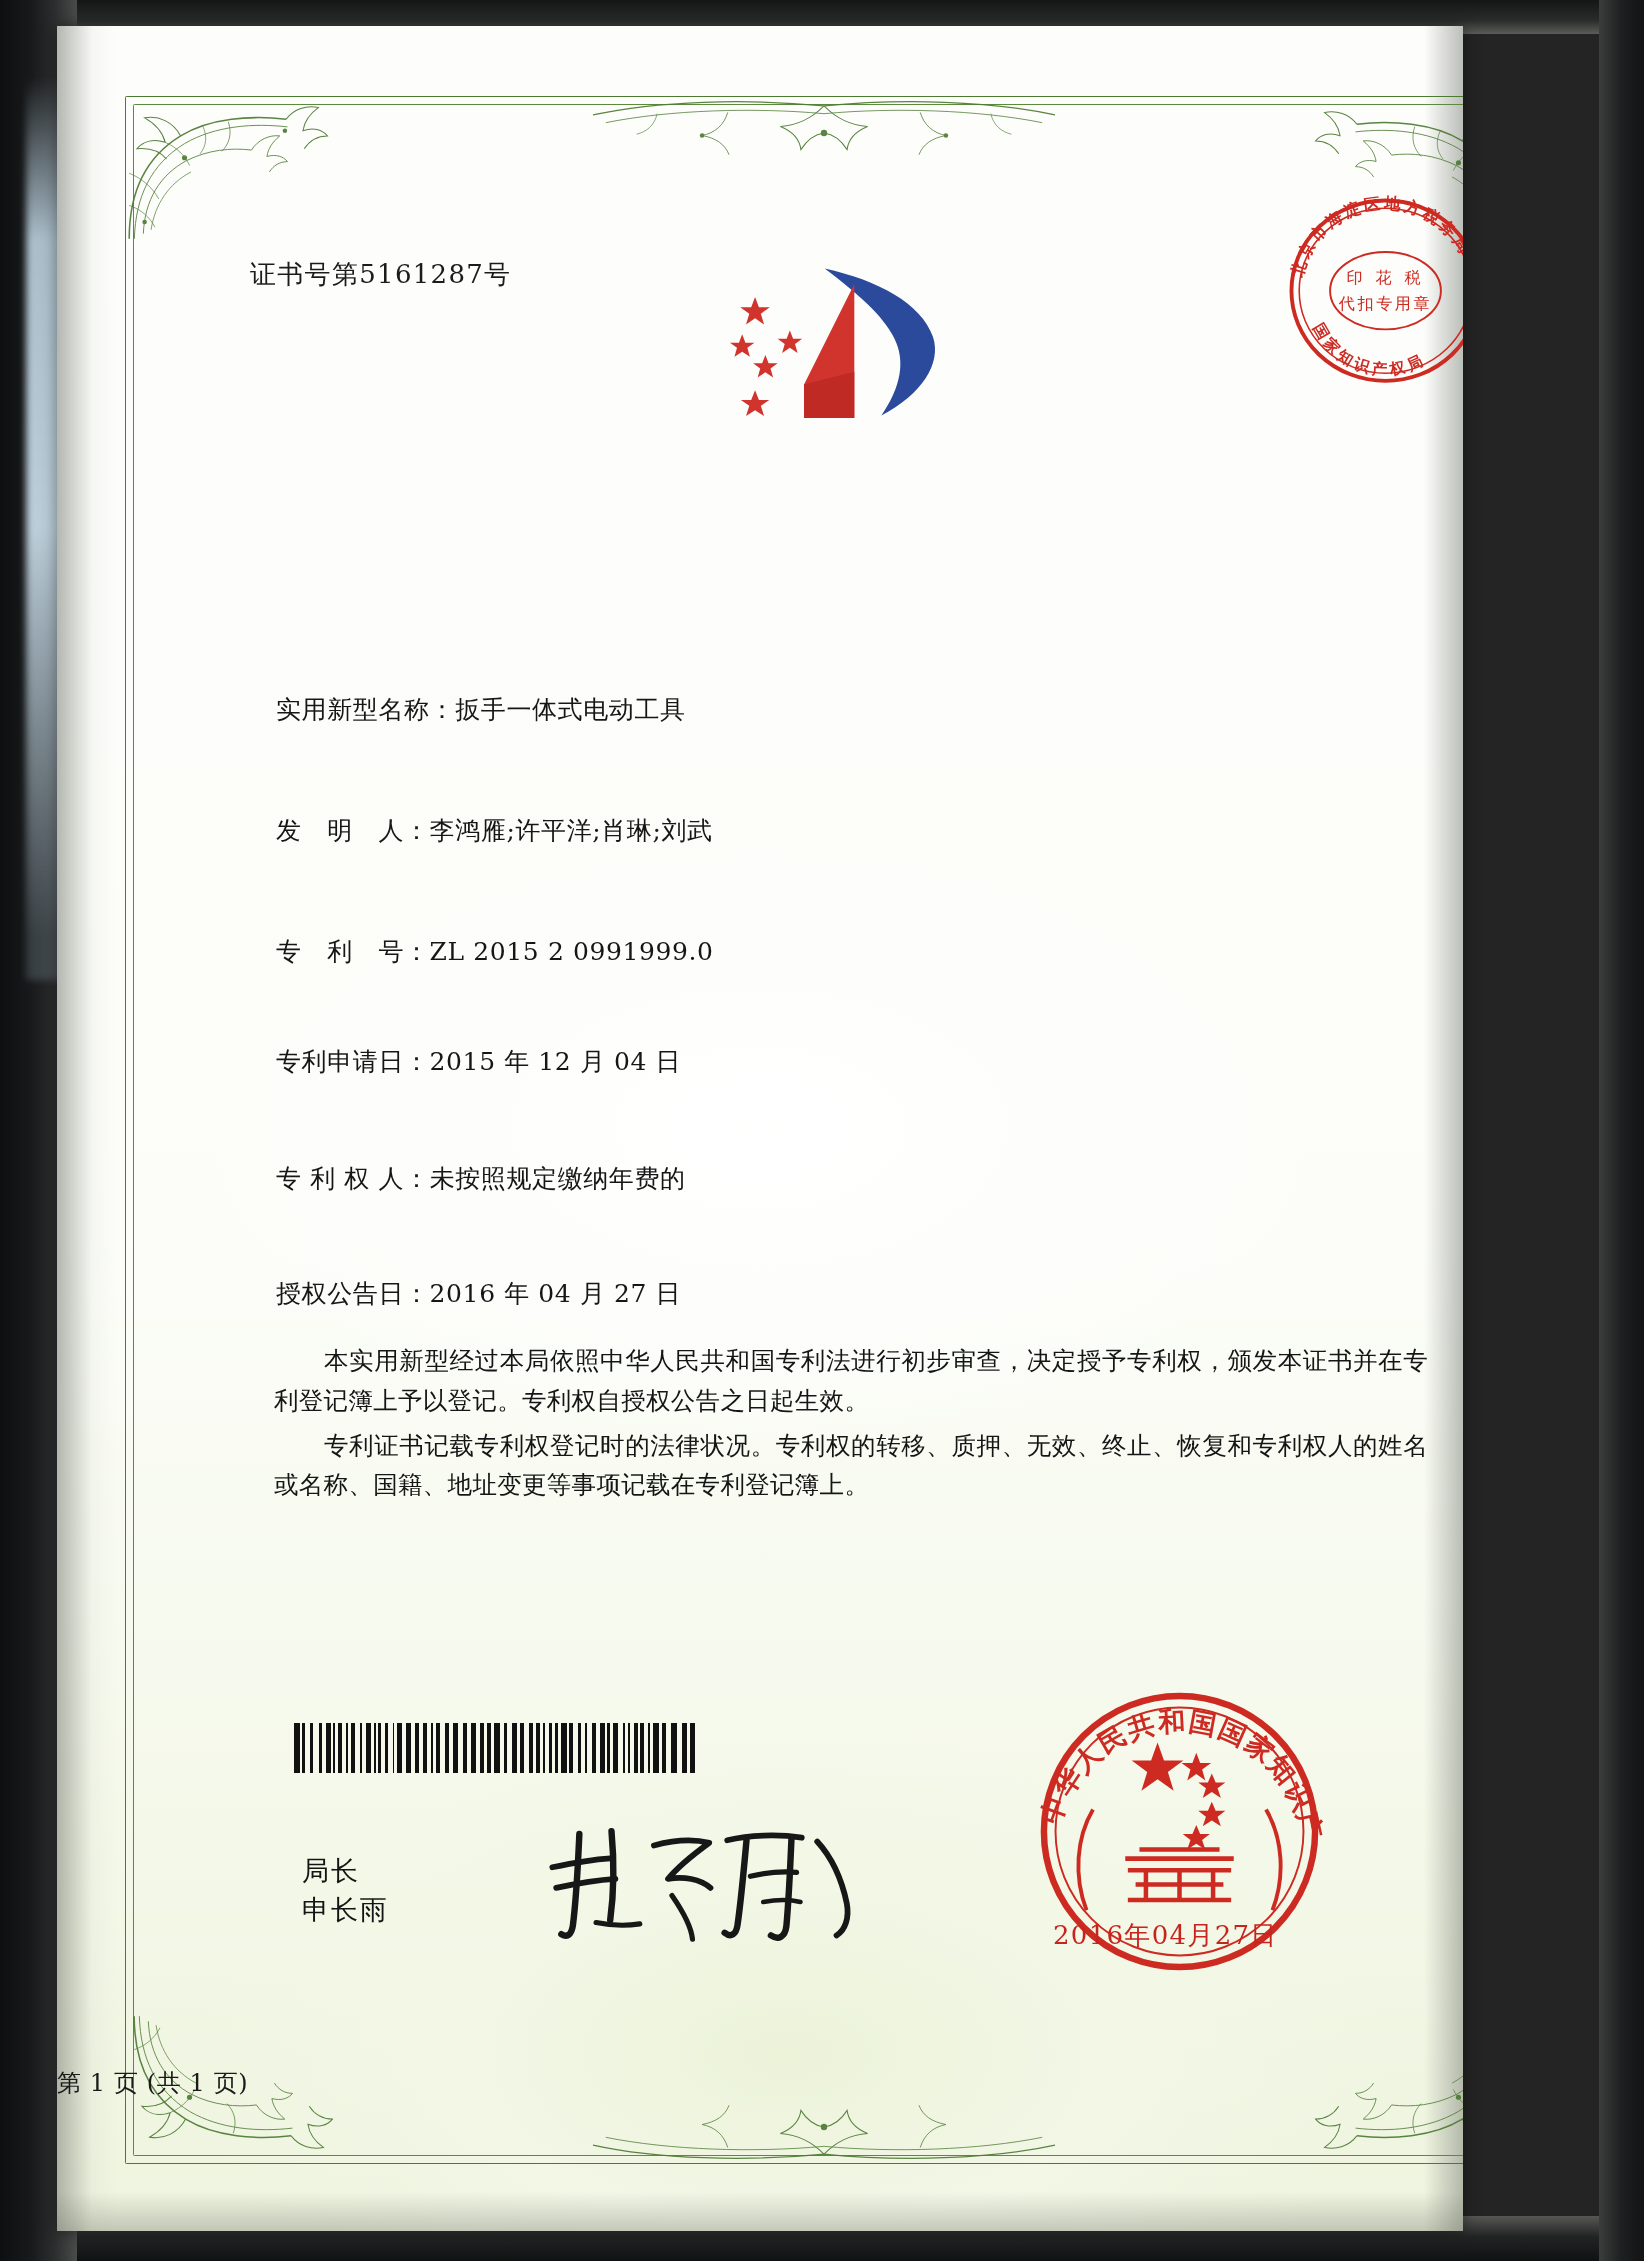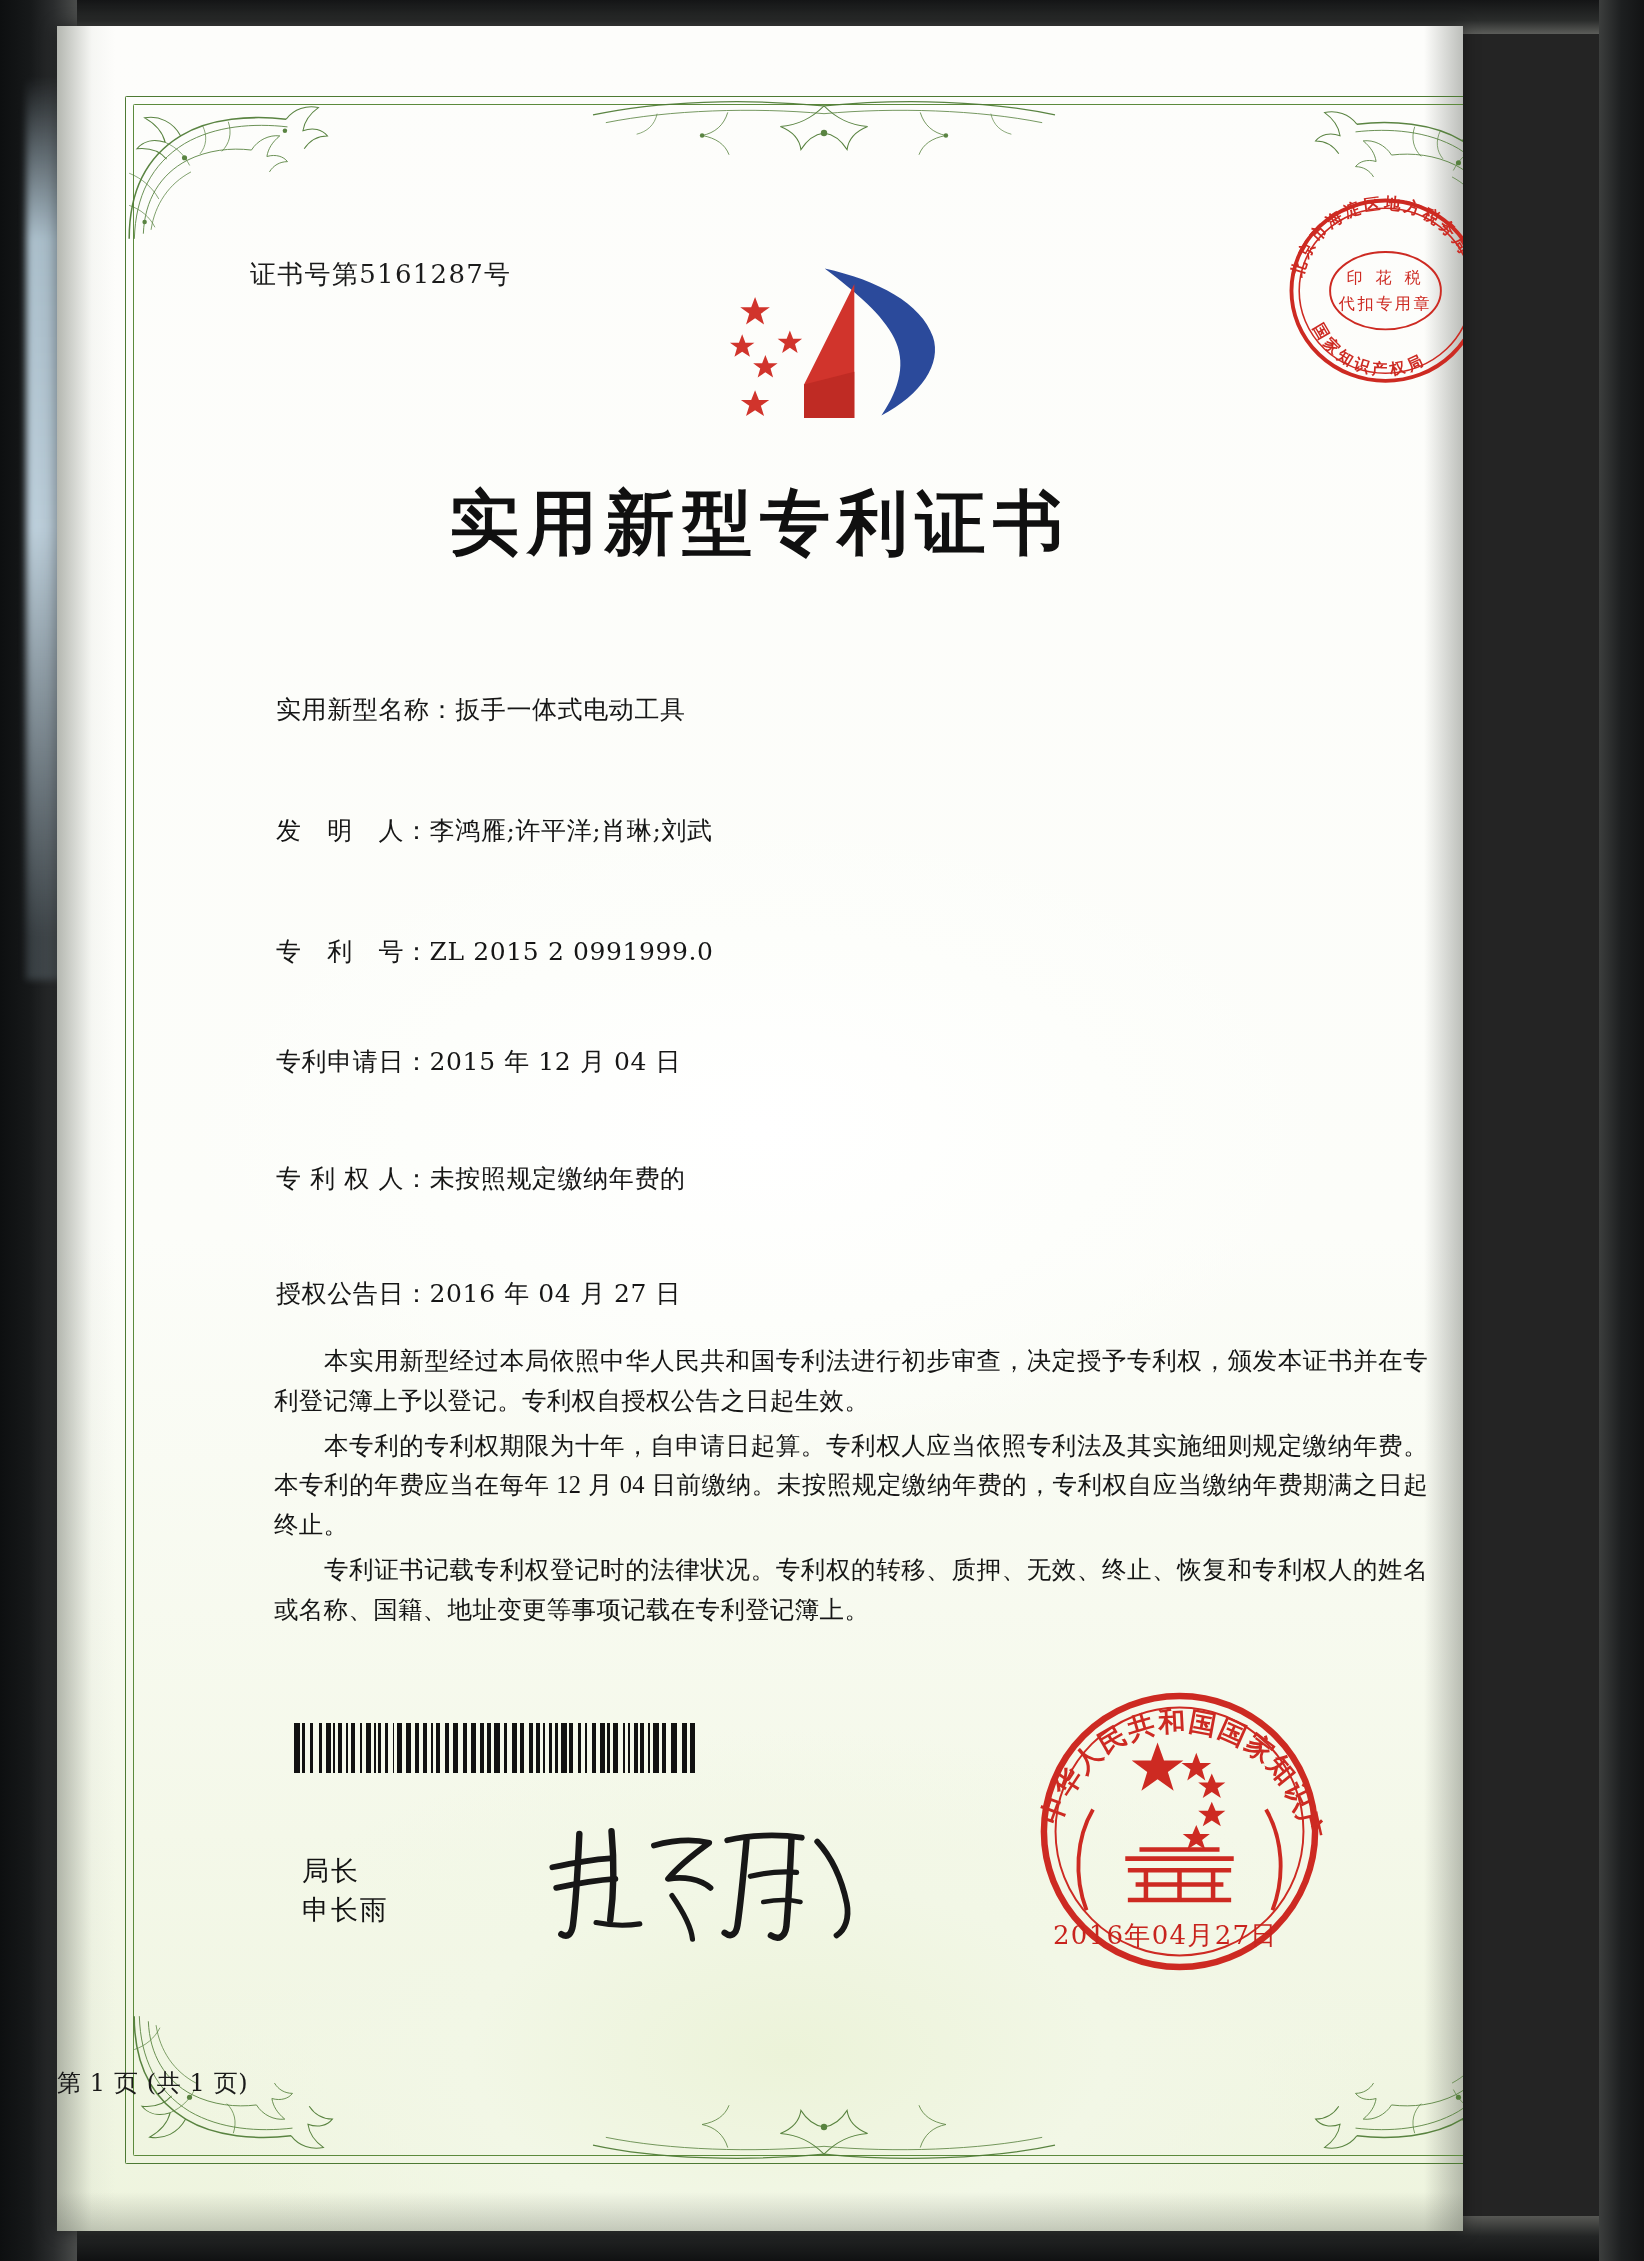"实用新型专利证书" div { html: <div>实用新型专利证书</div> -> none }
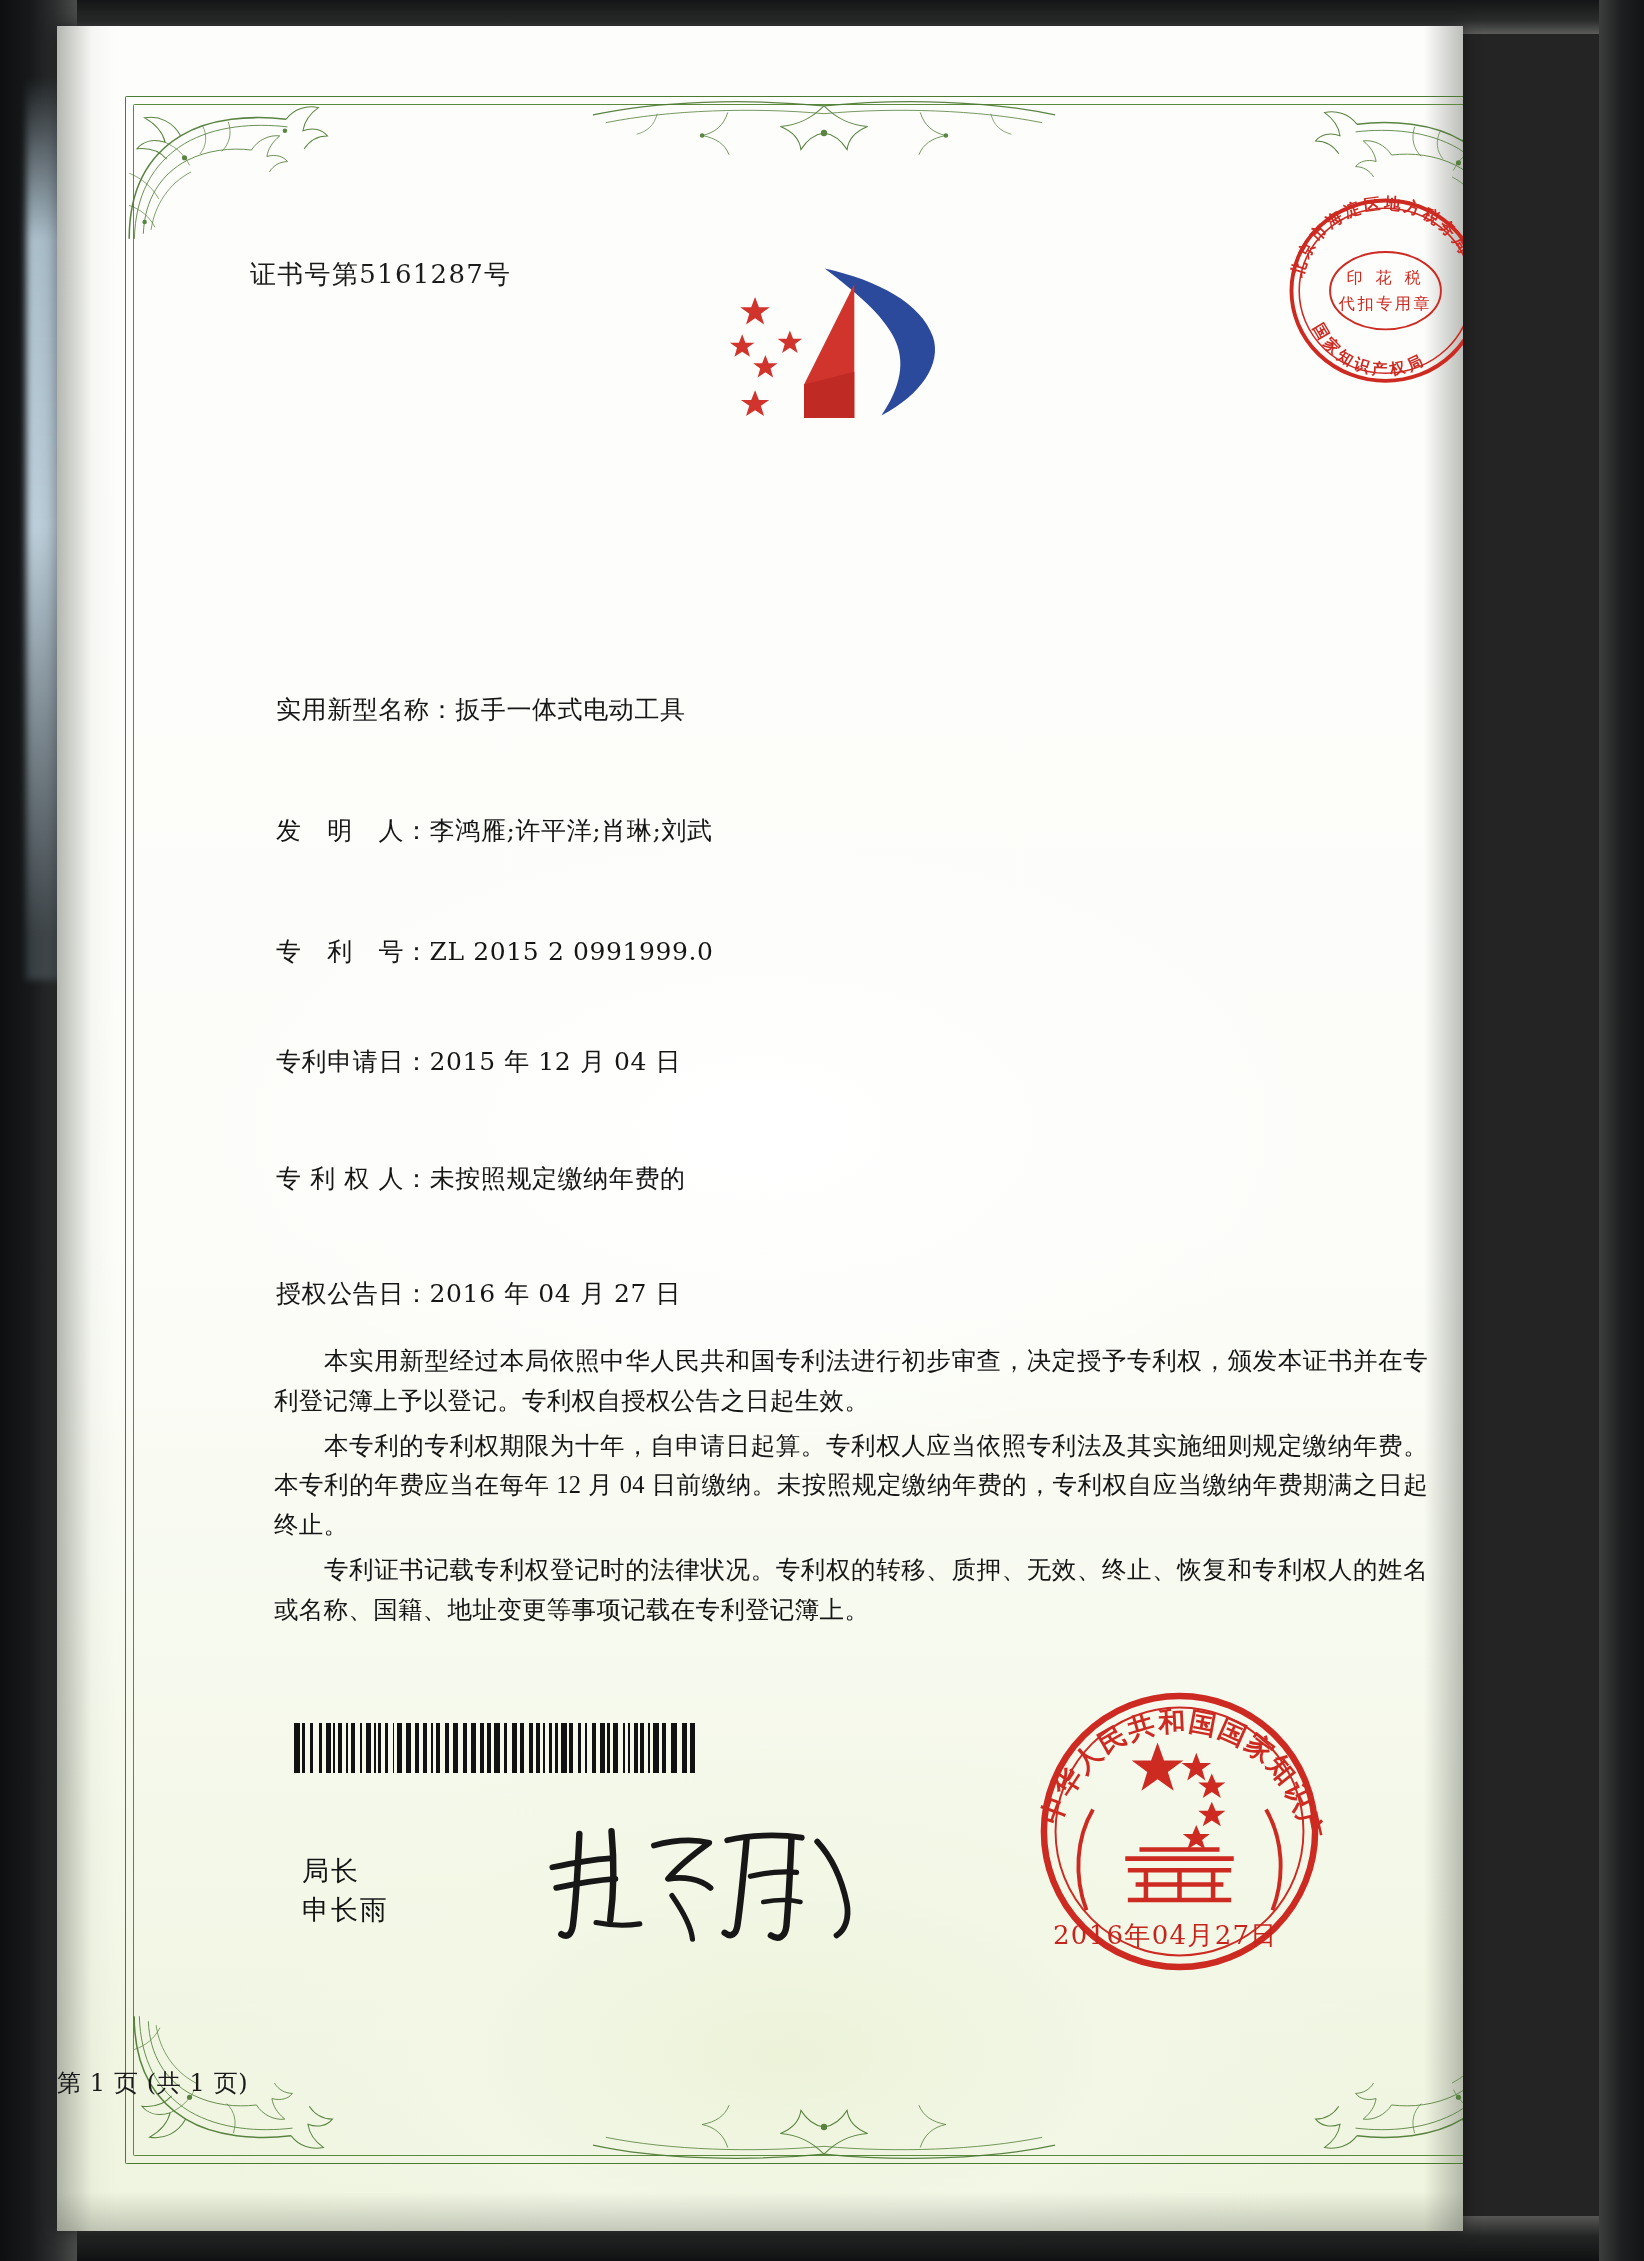"本专利的专利权期限为十年，自申请日起算。专利权人应当依照专利法及其实施细则规定缴" p { html: <p>本专利的专利权期限为十年，自申请日起算。专利权人应当依照专利法及其实施细则规定缴纳年费。本专利的年费应当在每年 12 月 04 日前缴纳。未按照规定缴纳年费的，专利权自应当缴纳年费期满之日起终止。</p> -> none }
